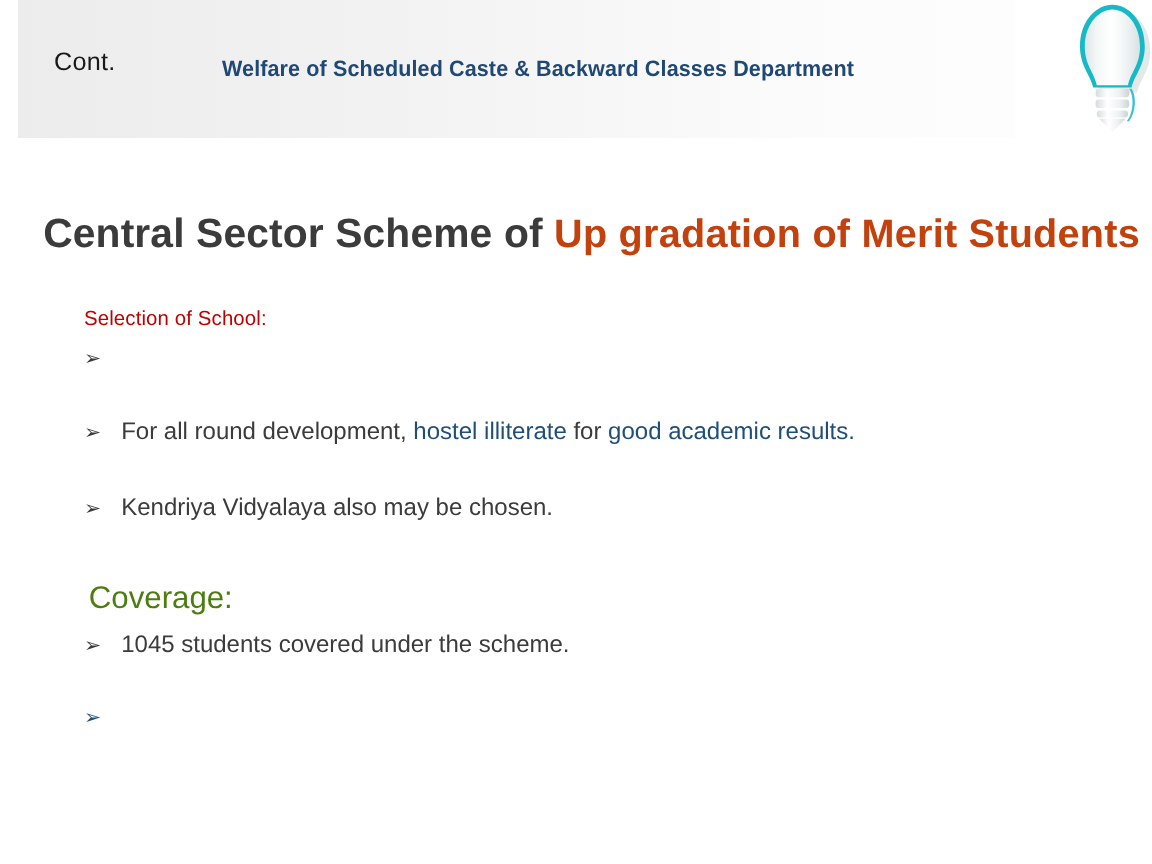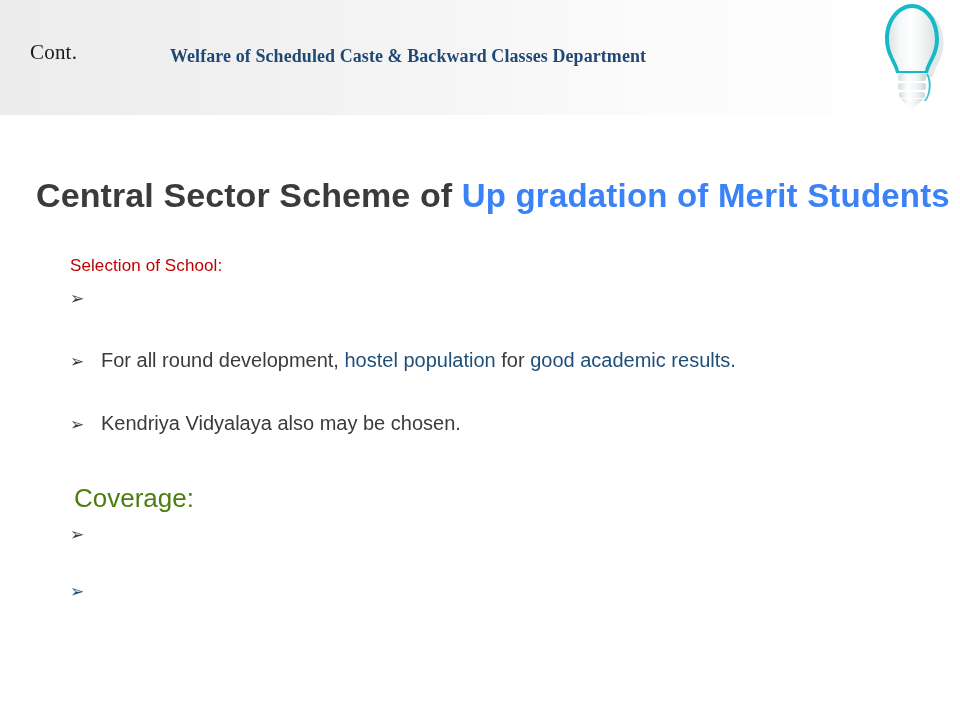"Cont." #header-band { font-family: Liberation Serif, serif -> none; left: 0 -> 15px }
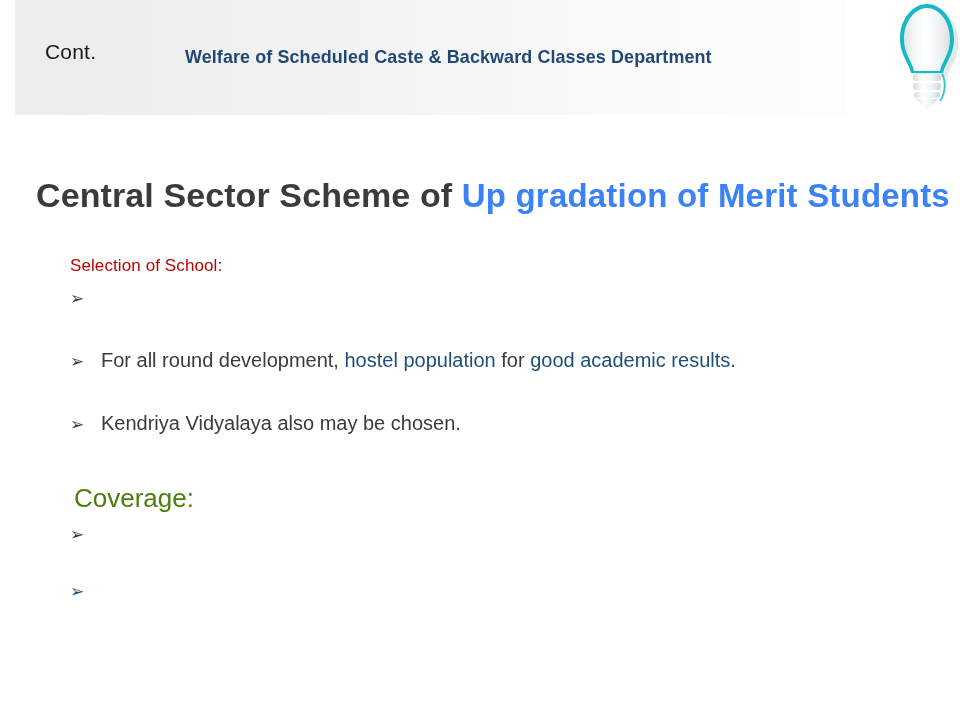"Up gradation of Merit Students" .title-accent { color: #3b82f6 -> #c2410c }
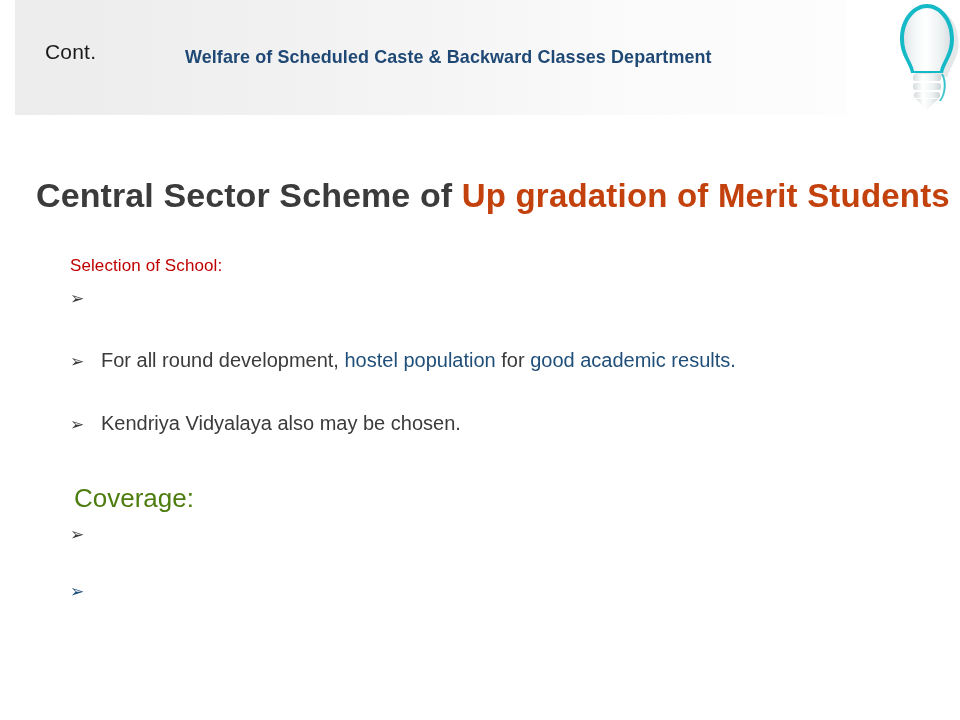"hostel population" span.blue { text: population -> illiterate }
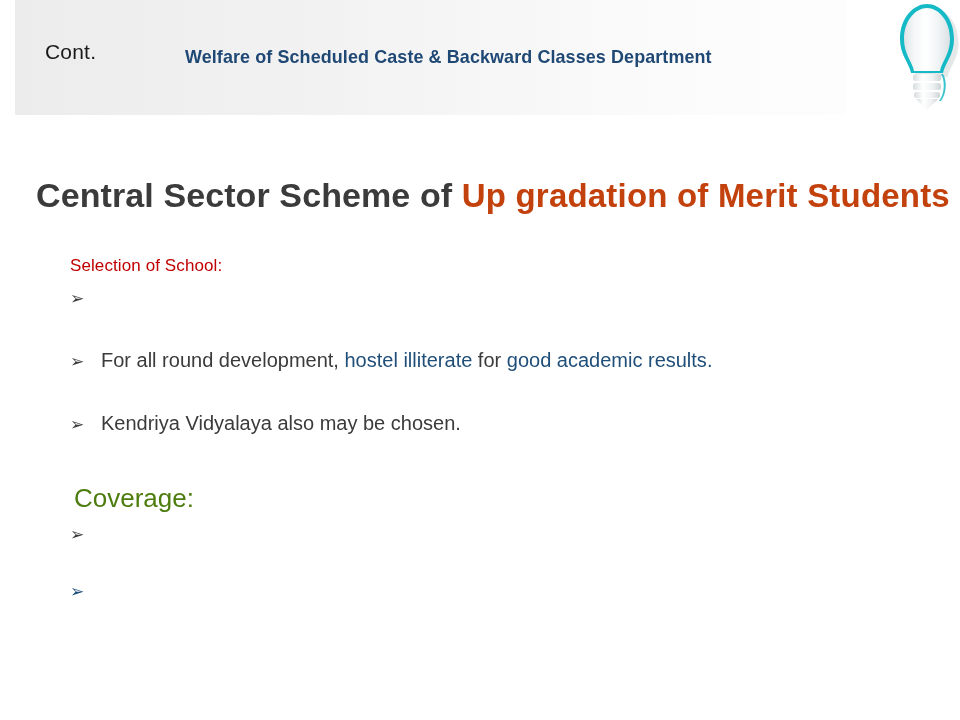"1045 students covered under the" span.bullet-text { html: none -> <span>1045 students covered under the scheme.</span> }
